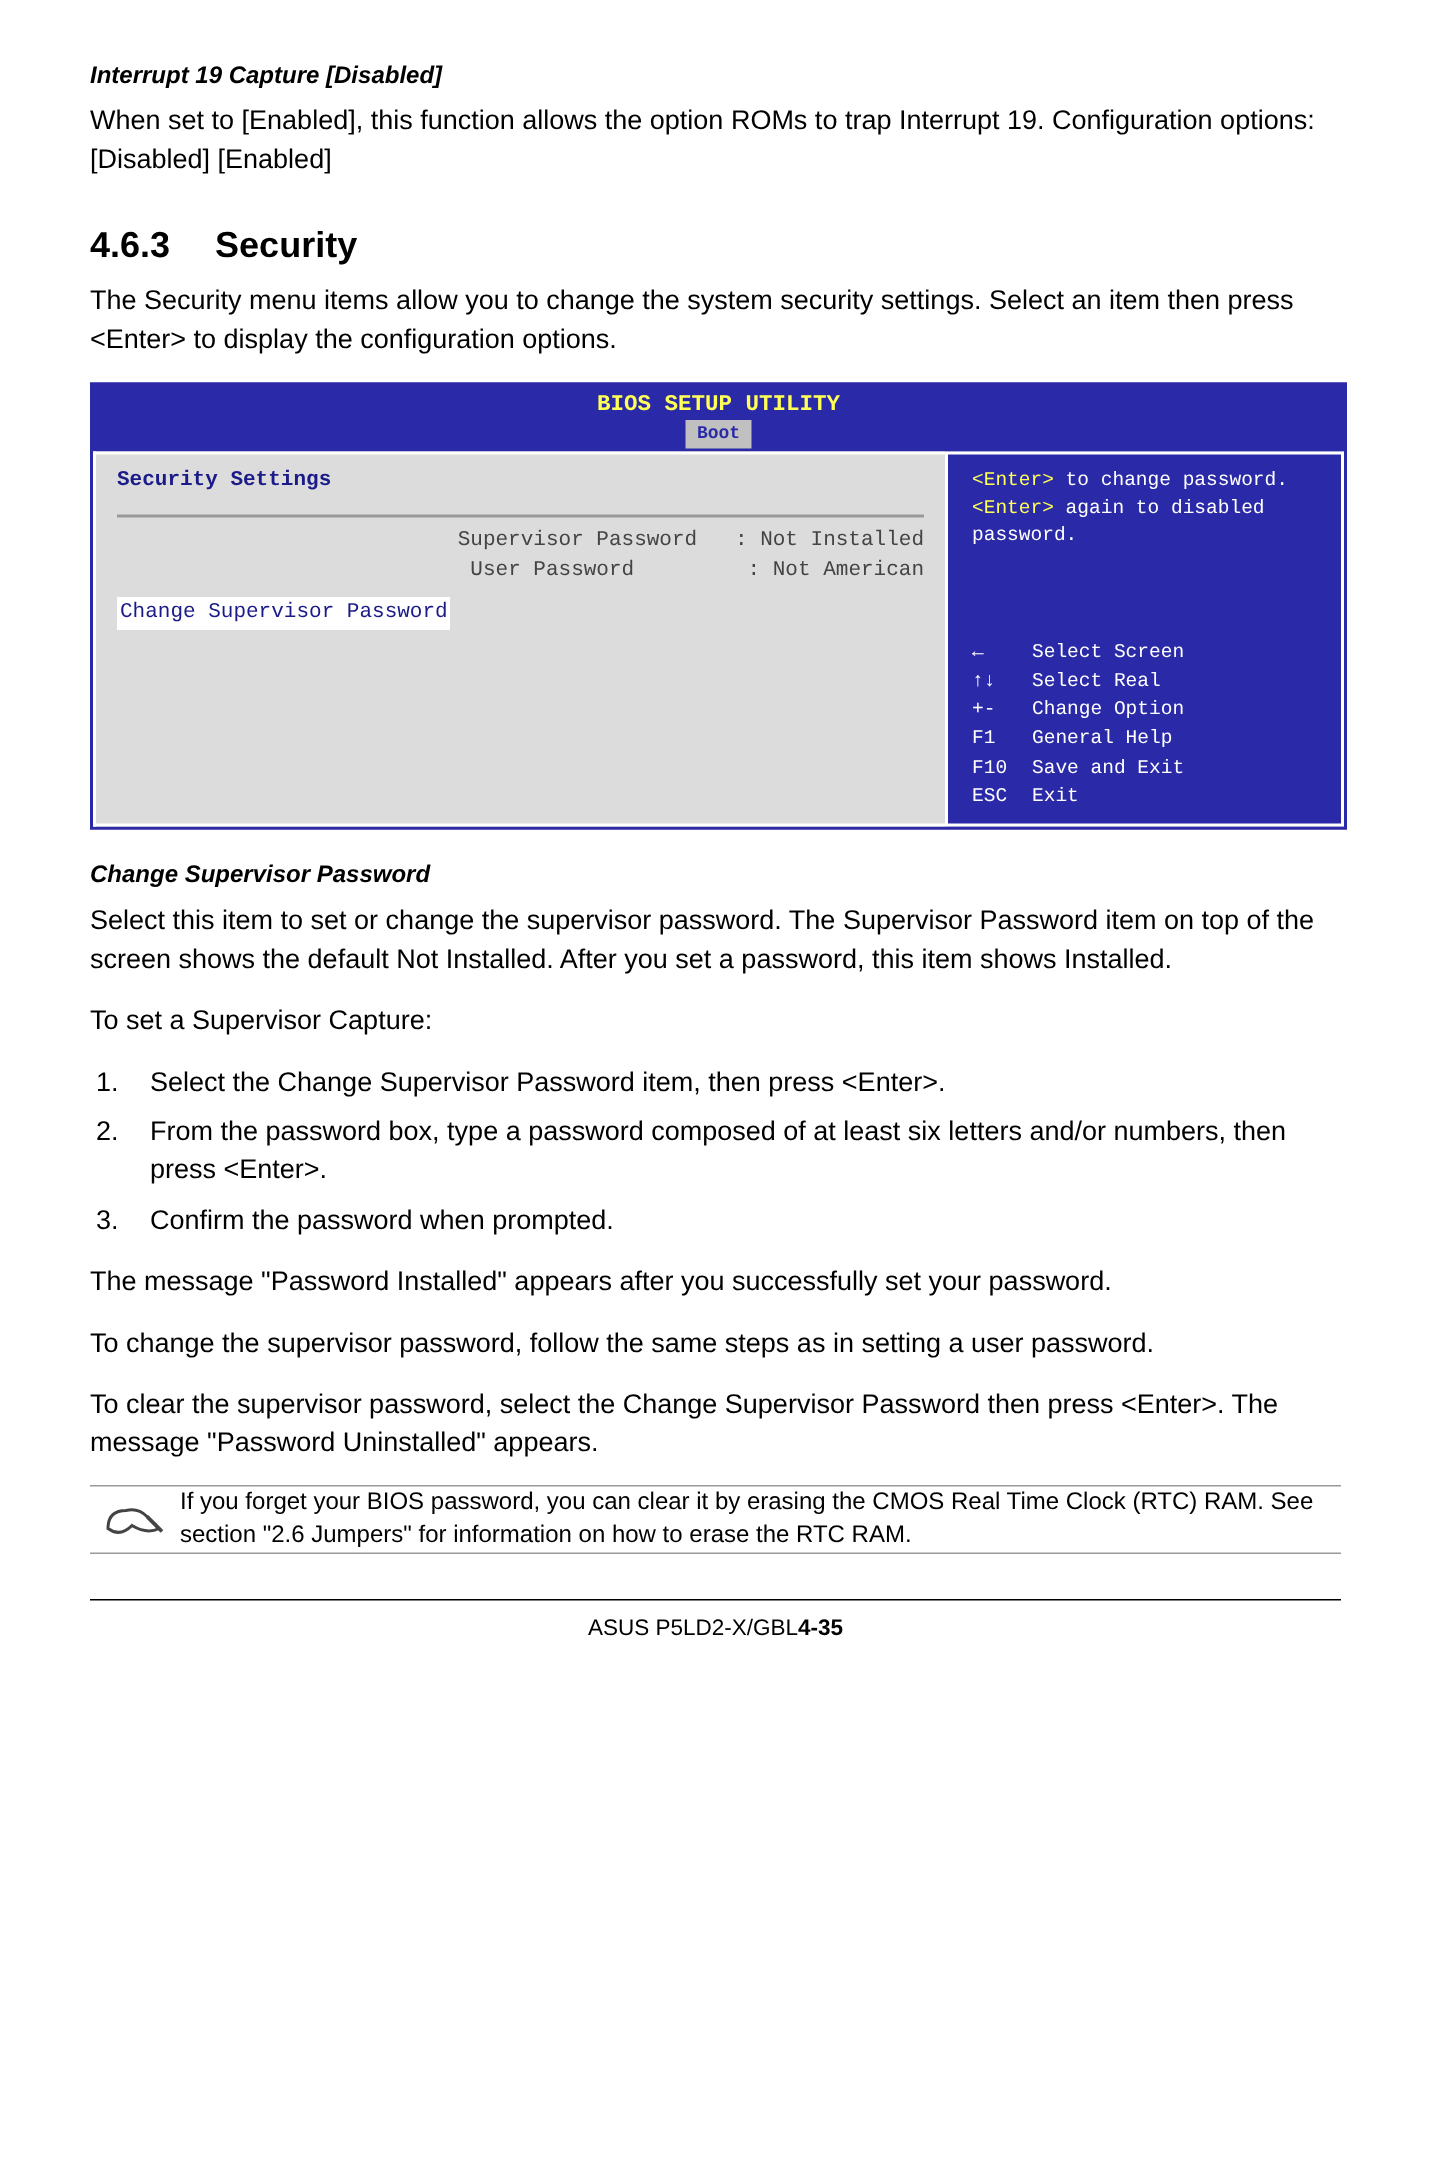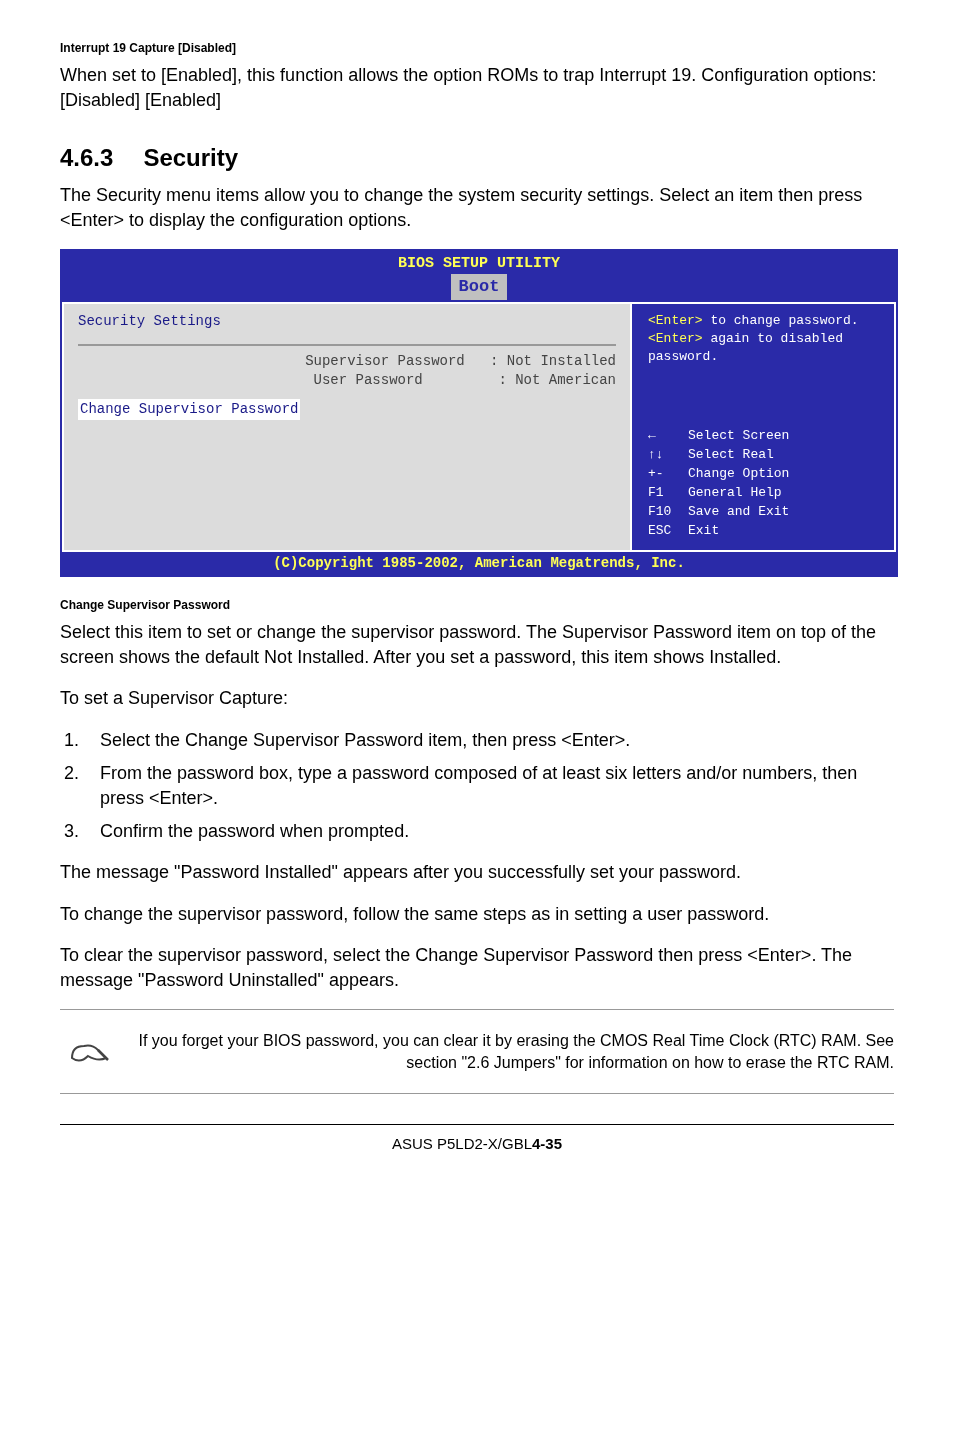"Interrupt 19 Capture [Disabled]" h3.setting-title { font-size: 12px -> 16px; font-style: none -> italic }
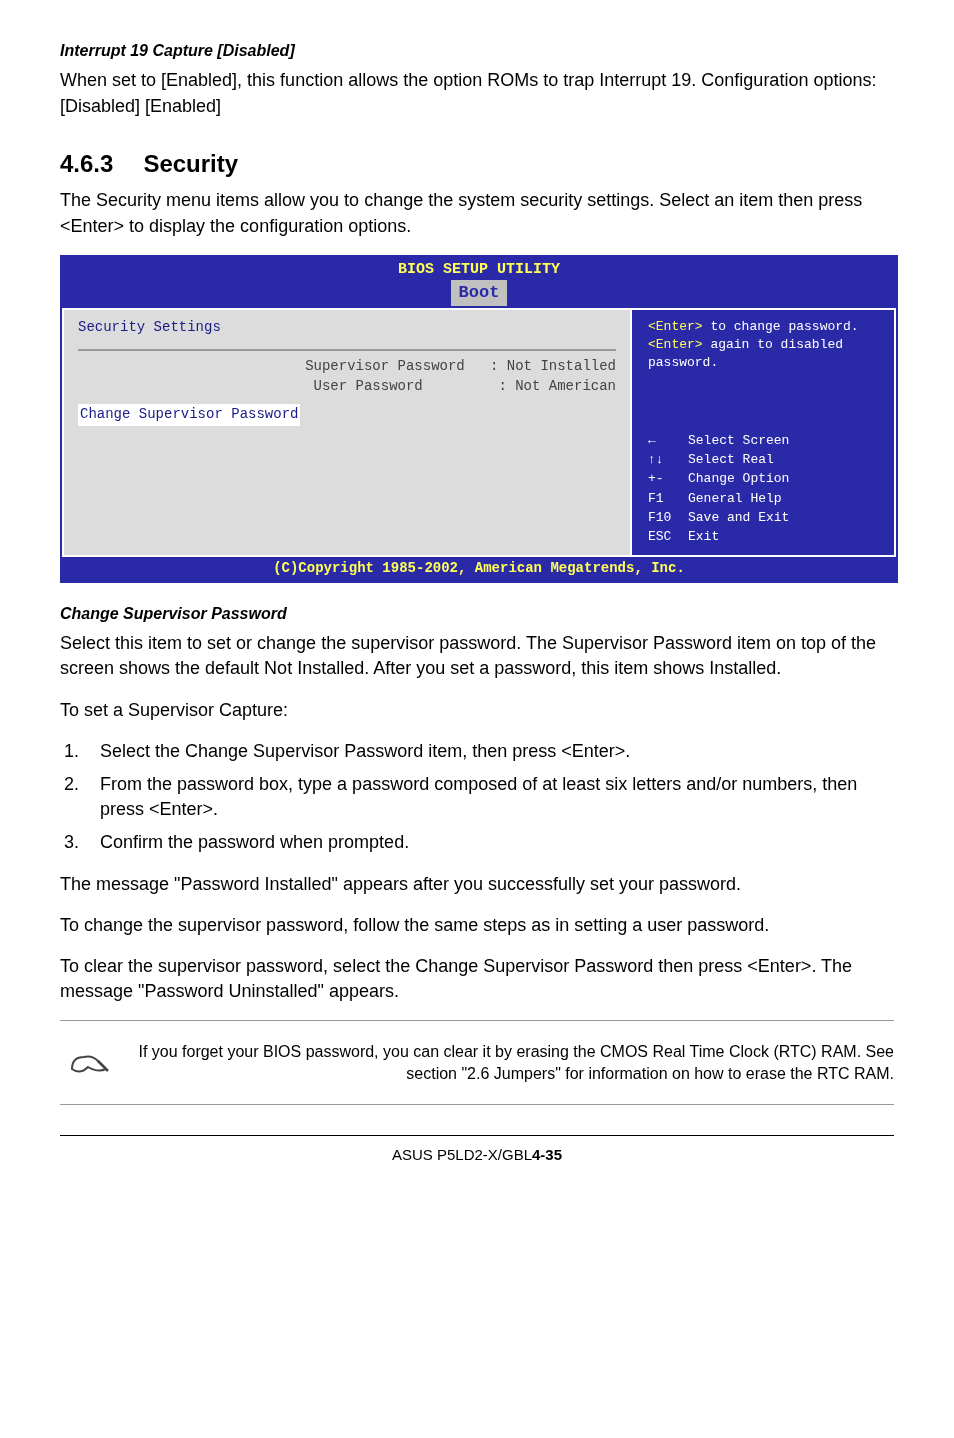"Boot" .bios-tab { font-size: 17px -> 12px }
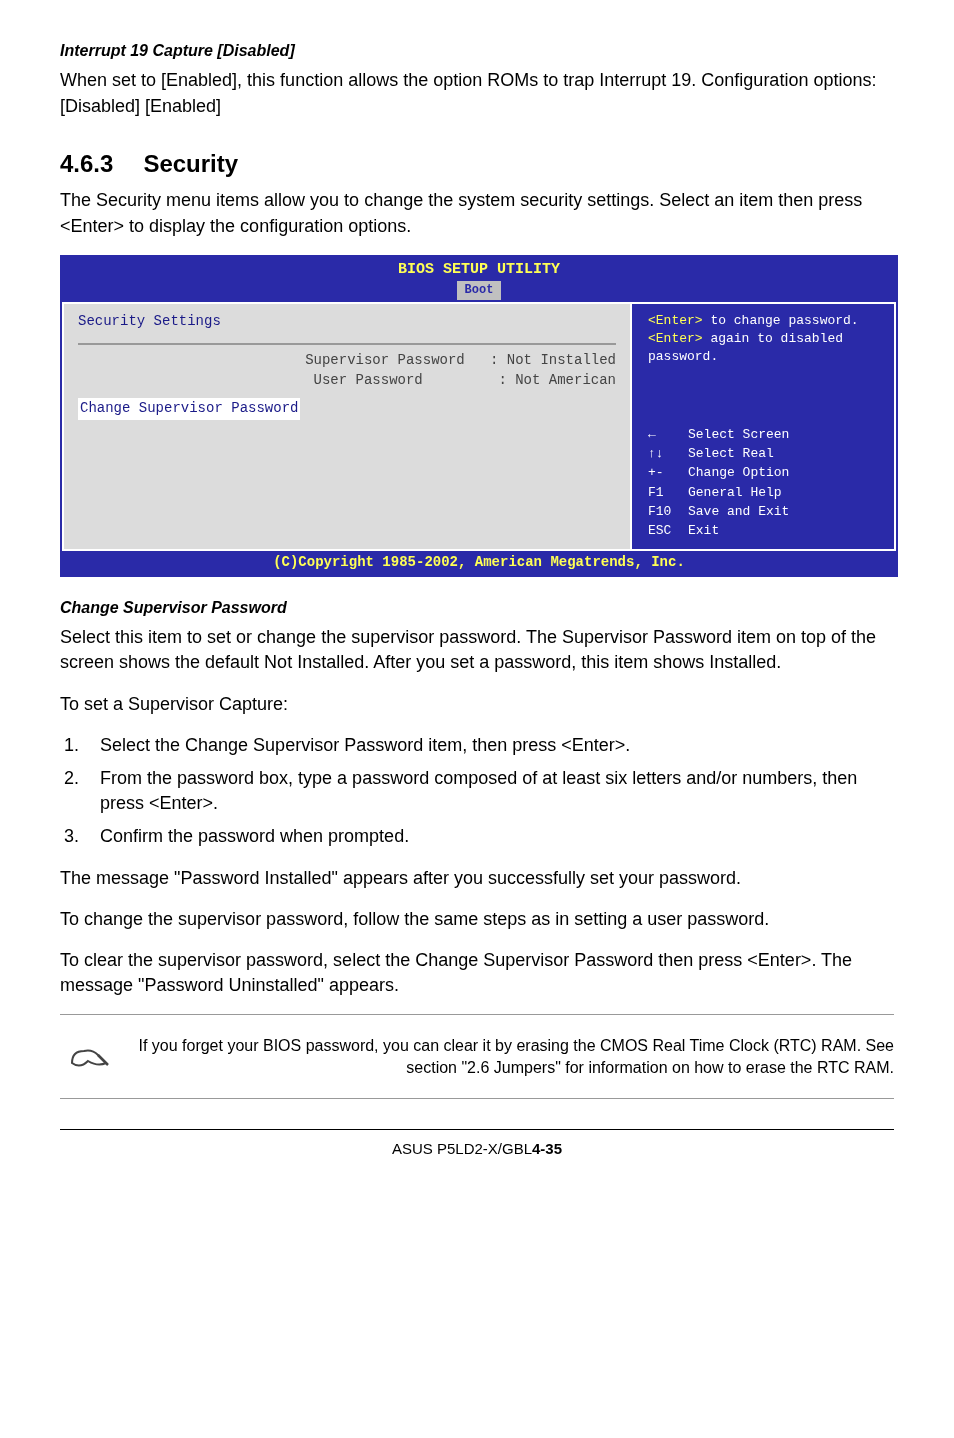"Security Settings" .bios-left .heading { font-weight: normal -> bold }
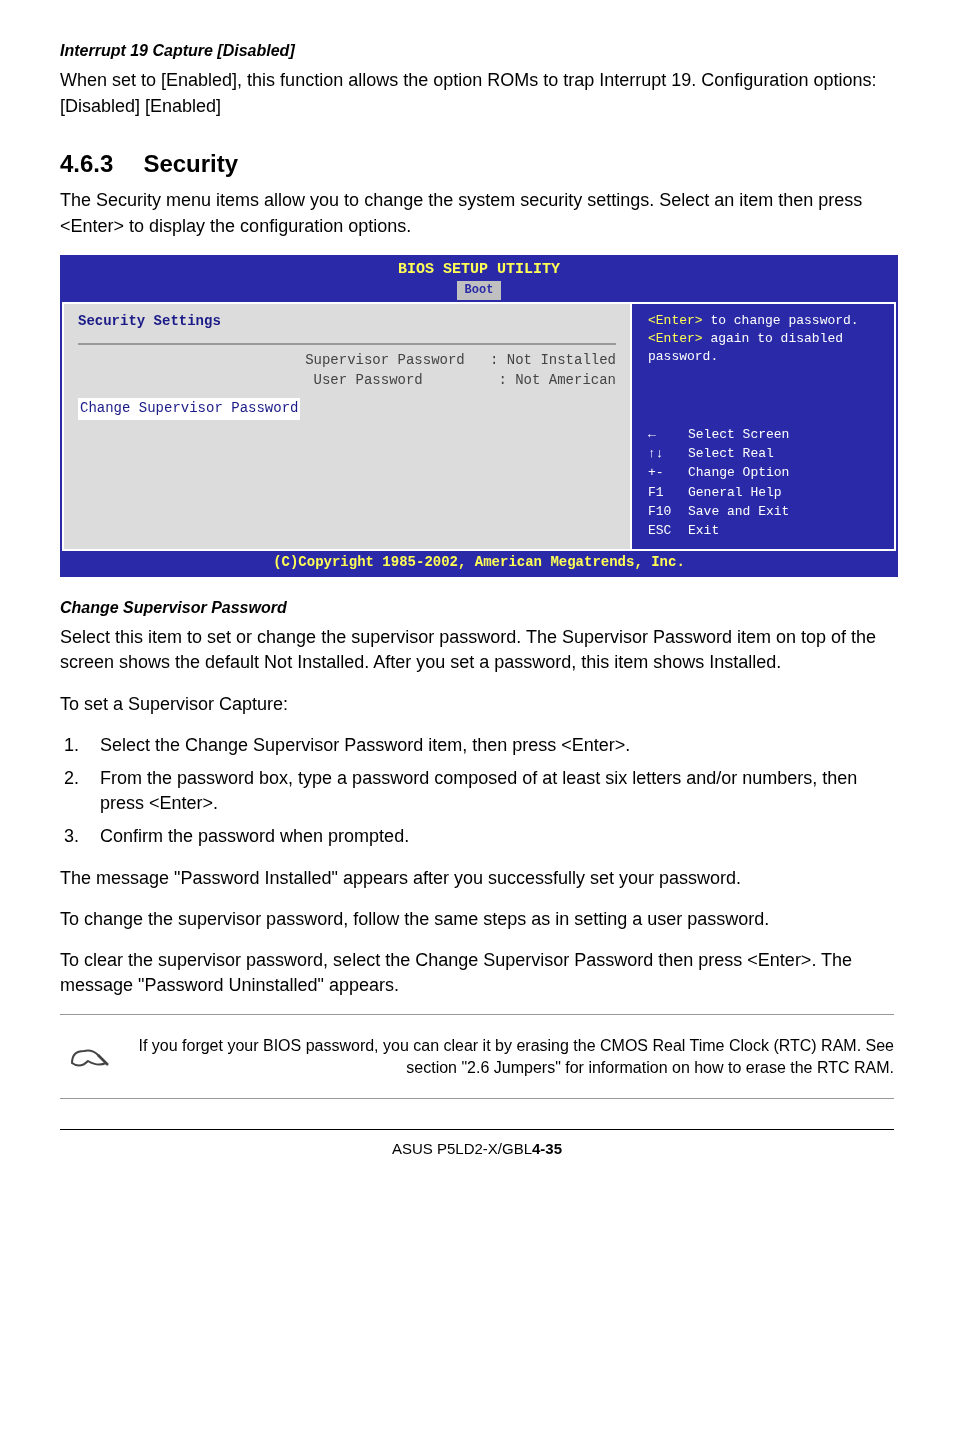"(C)Copyright 1985-2002, American" div.bios-footer { html: <div>(C)Copyright 1985-2002, American Megatrends, Inc.</div> -> none }
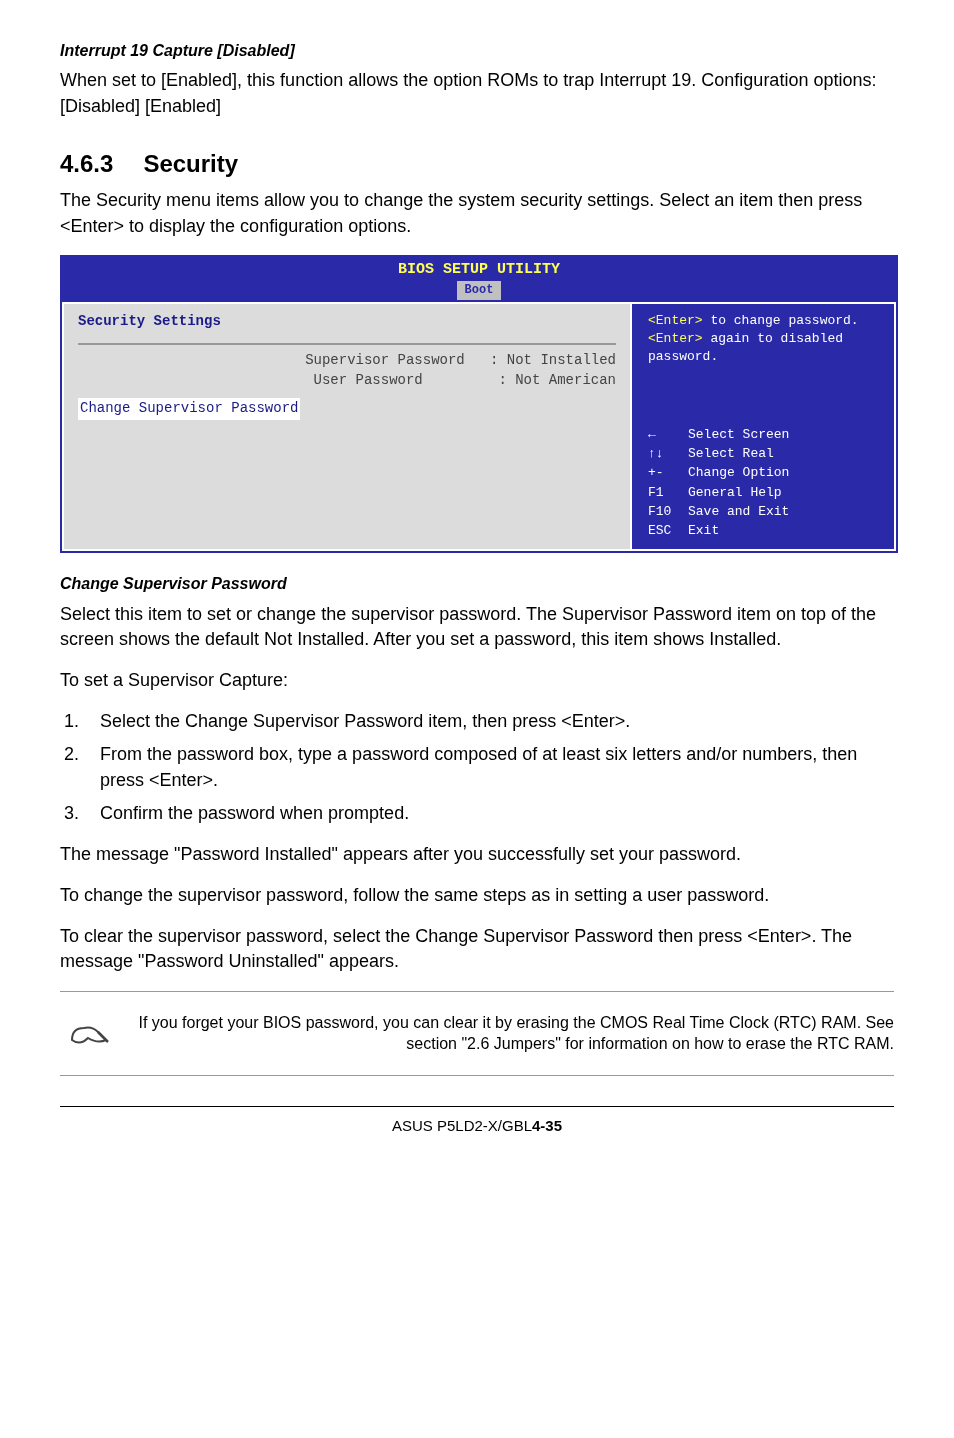"If you forget your BIOS" .note-block { padding: 20px 0 -> 0 0; text-align: right -> none }
